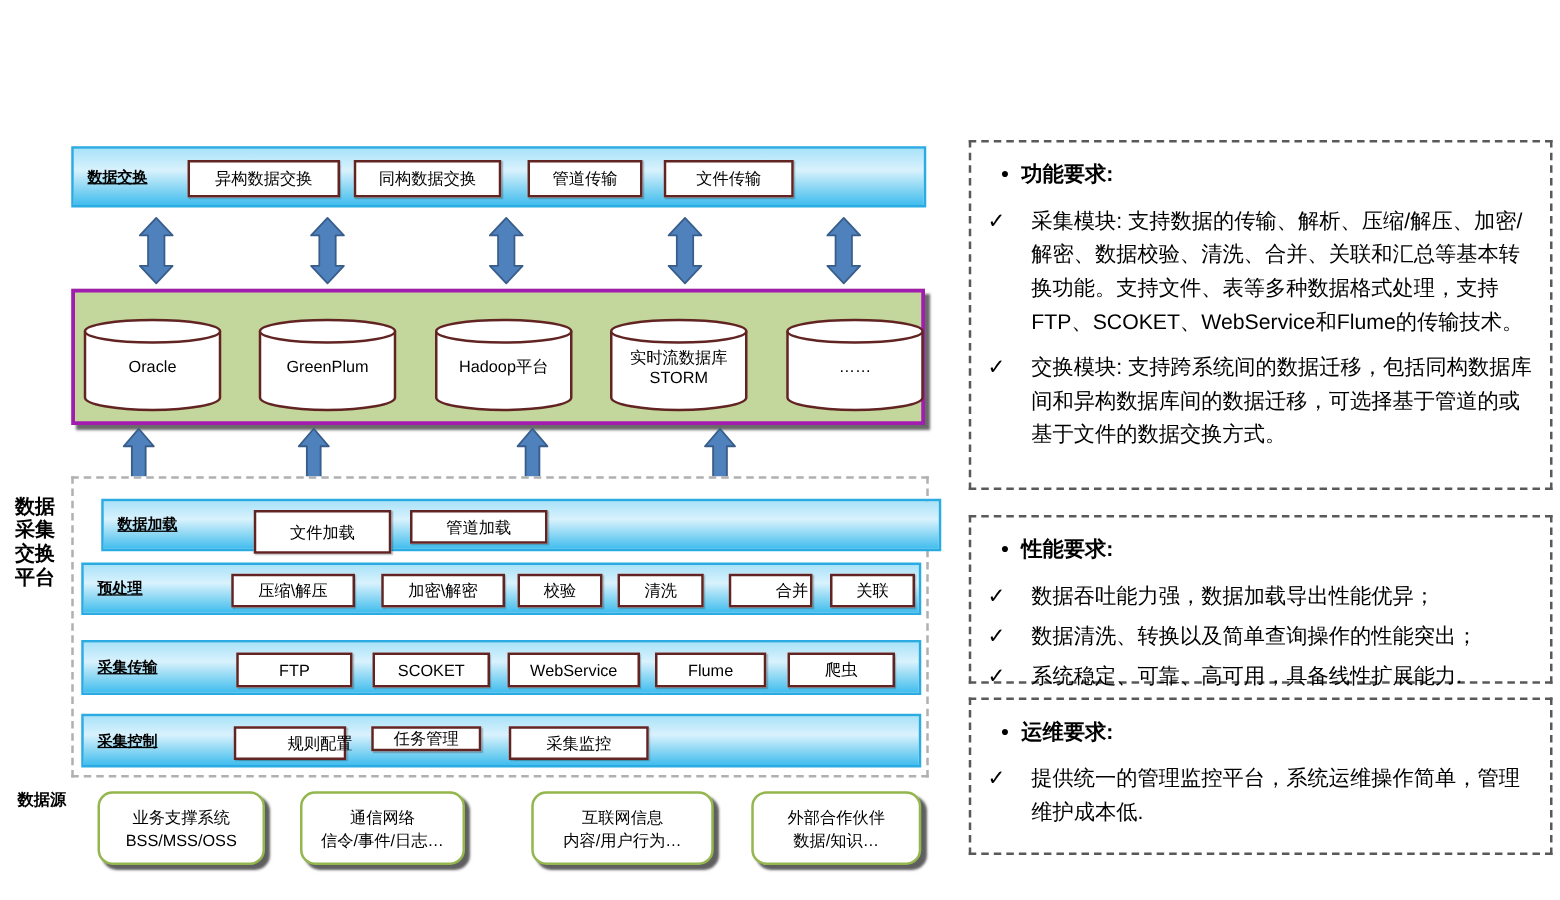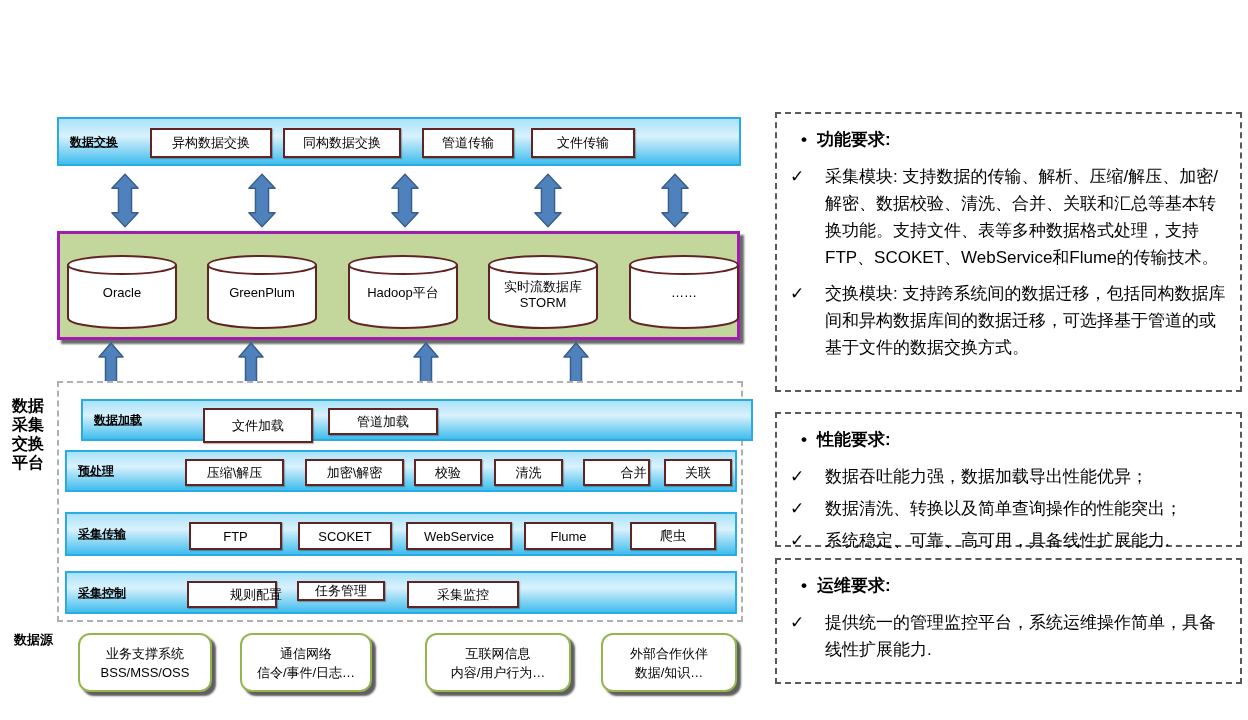"提供统一的管理监控平台，系统运维操作简单，具备线性扩展能力." span.req-text { text: 具备线性扩展能力 -> 管理维护成本低 }
